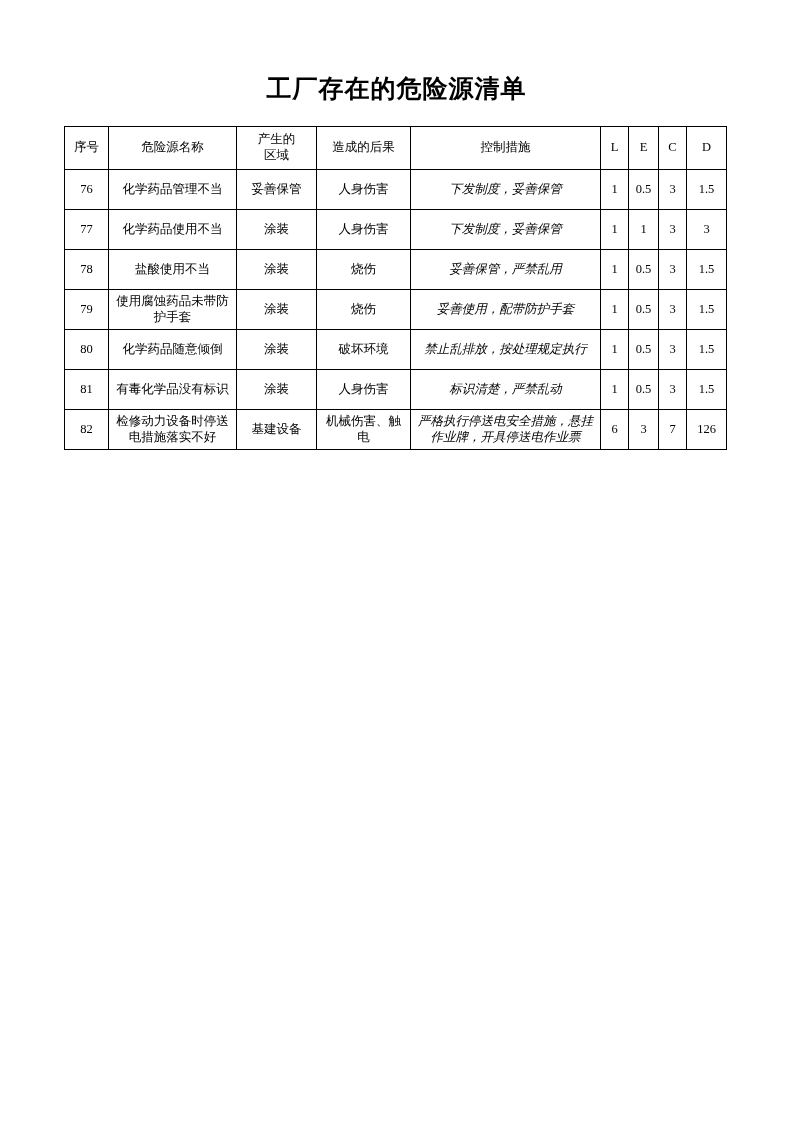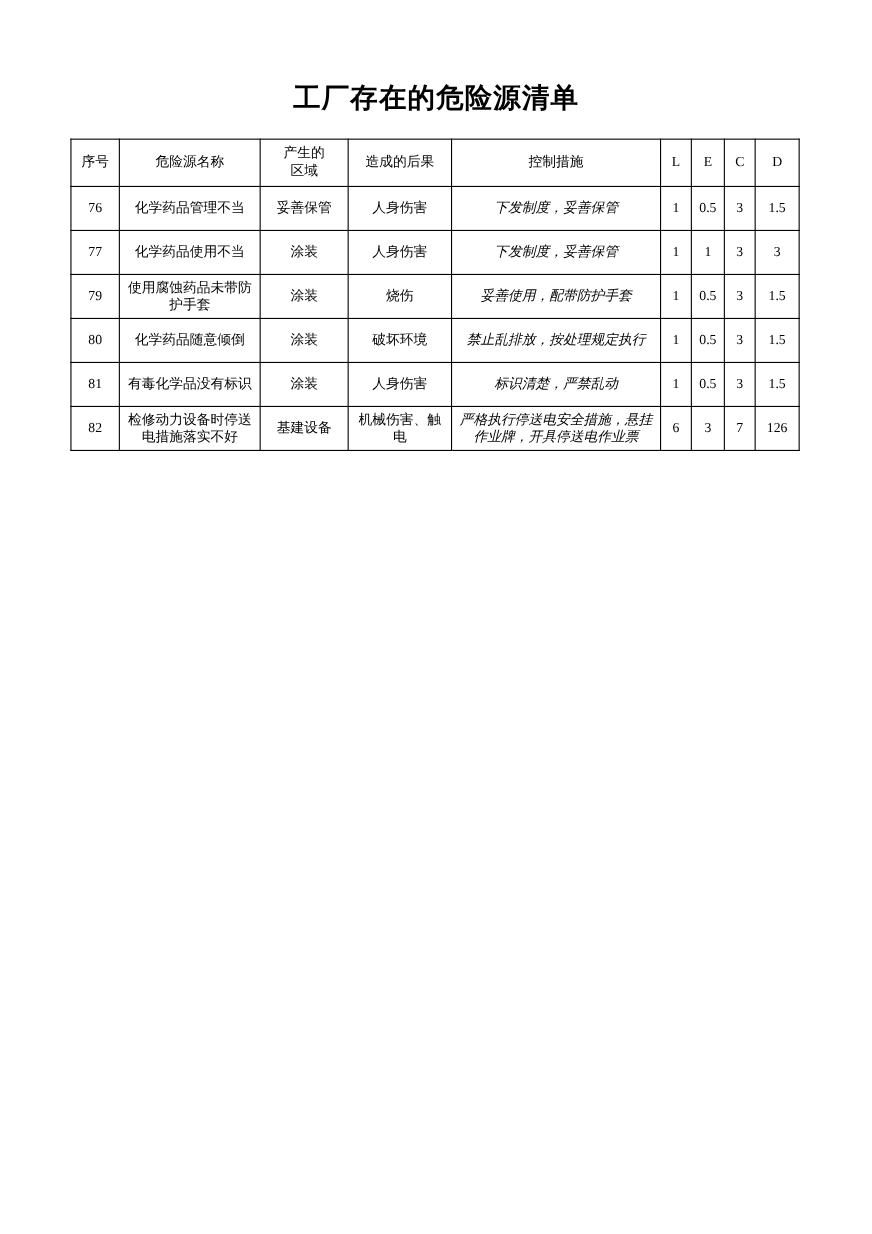"78" tr { html: none -> <tr> <td>78</td> <td>盐酸使用不当</td> <td>涂装</td> <td>烧伤</td> <td>妥善保管，严禁乱用</td> <td>1</td> <td>0.5</td> <td>3</td> <td>1.5</td> </tr> }
